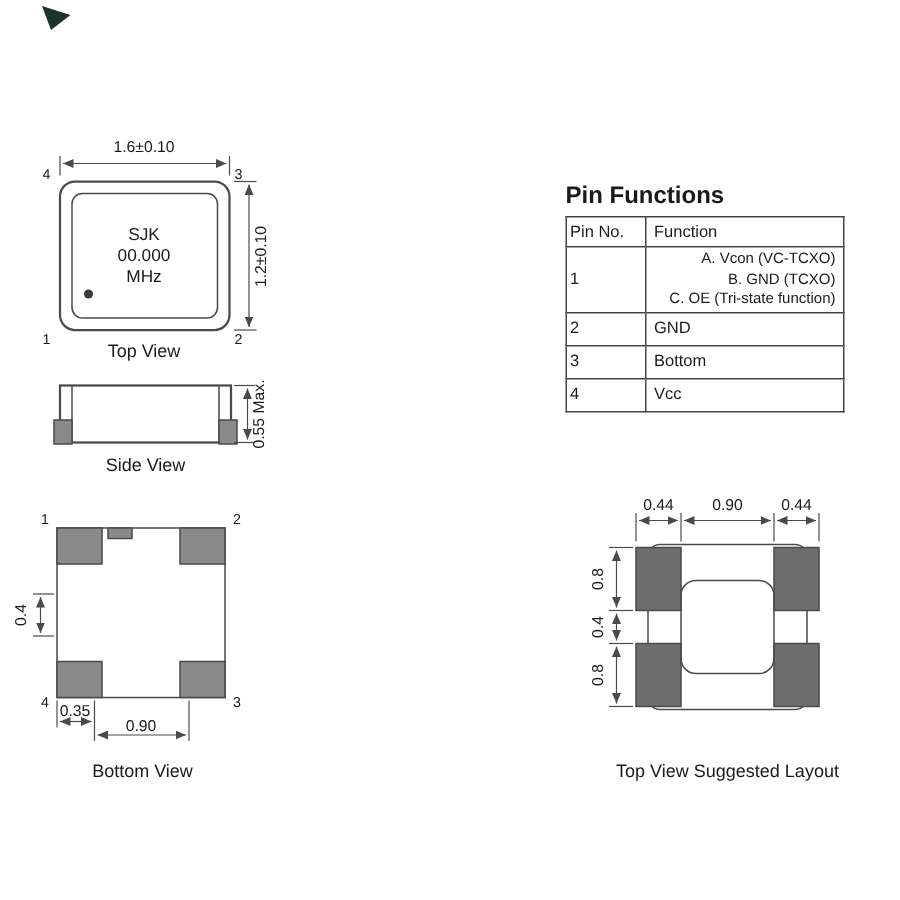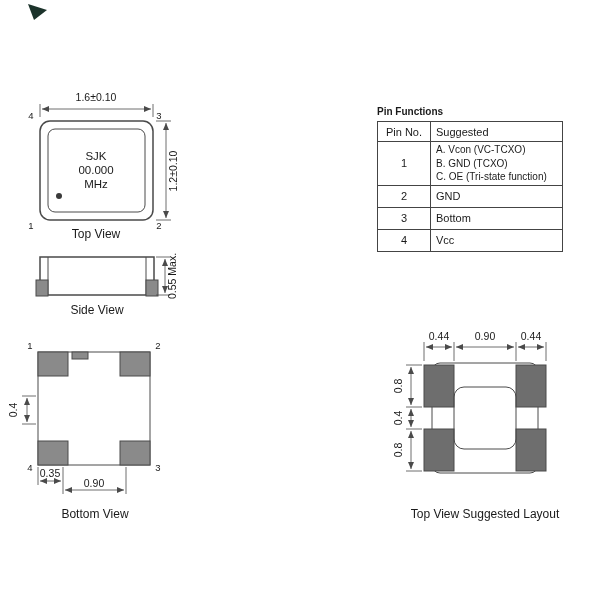"Pin Functions" #pin-table-title { font-size: 10px -> 16px; margin: 0 0 4px 0 -> 16px 0 4px 0 }
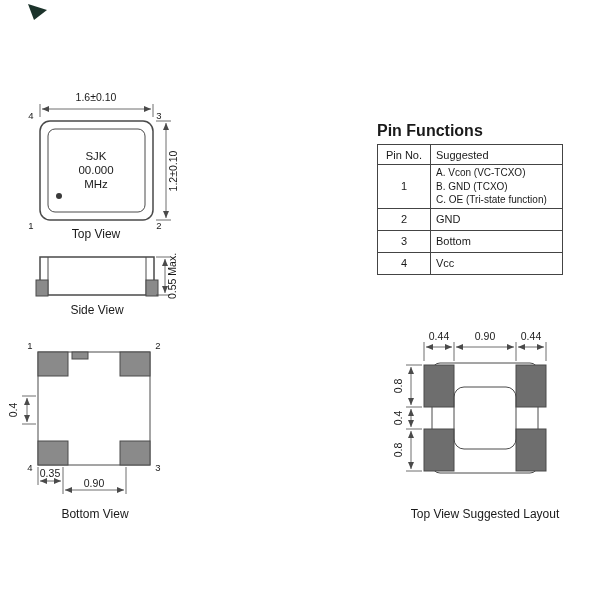"Pin No." #pin-table td.pin-col { text-align: center -> none }
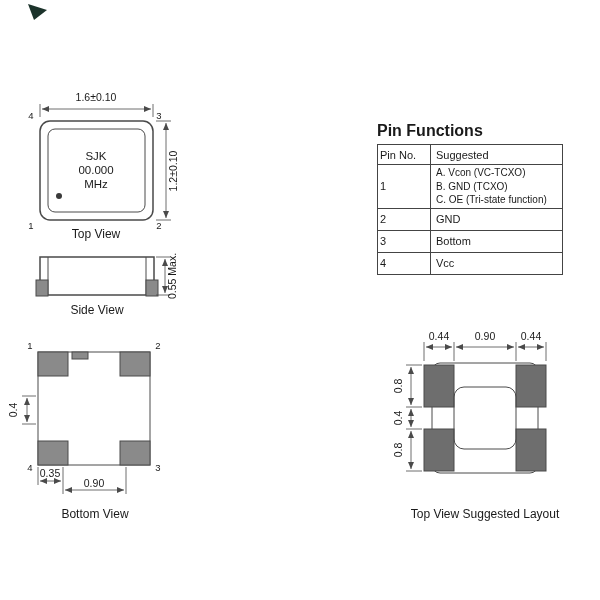"Suggested" td { text: Suggested -> Function }
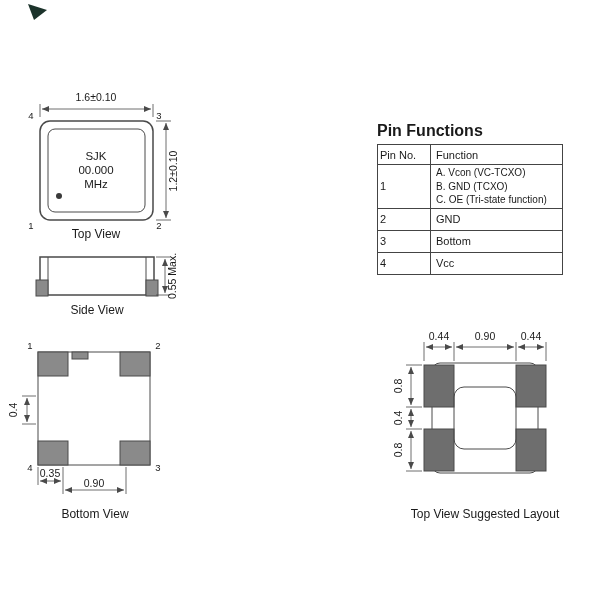"A. Vcon (VC-TCXO)" #pin-table .fn-lines div { text-align: none -> right }
